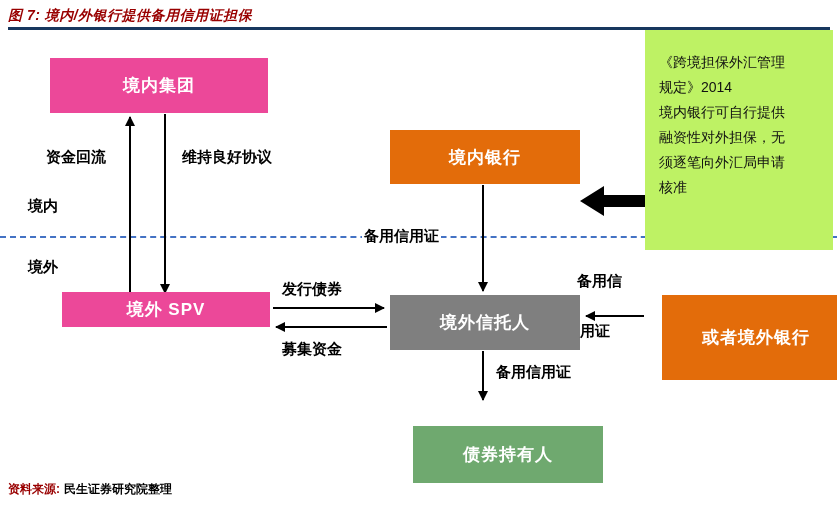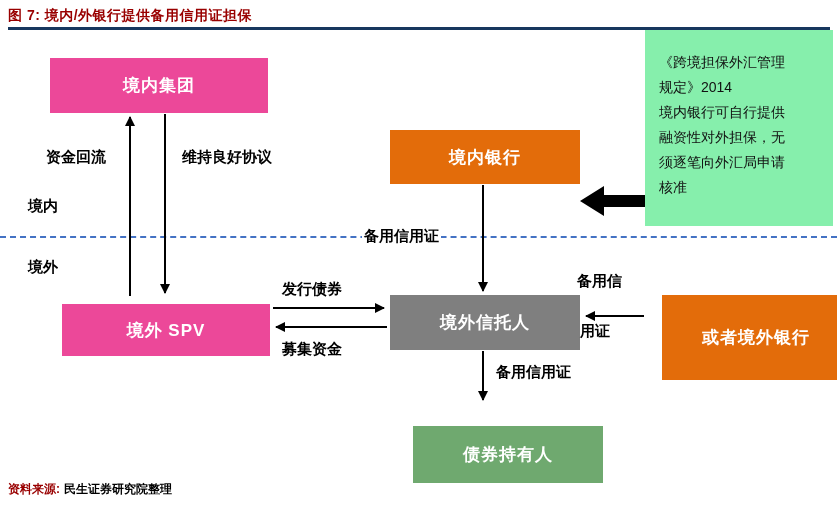"图 7: 境内/外银行提供备用信用证担保" .fig-title { font-style: none -> italic }
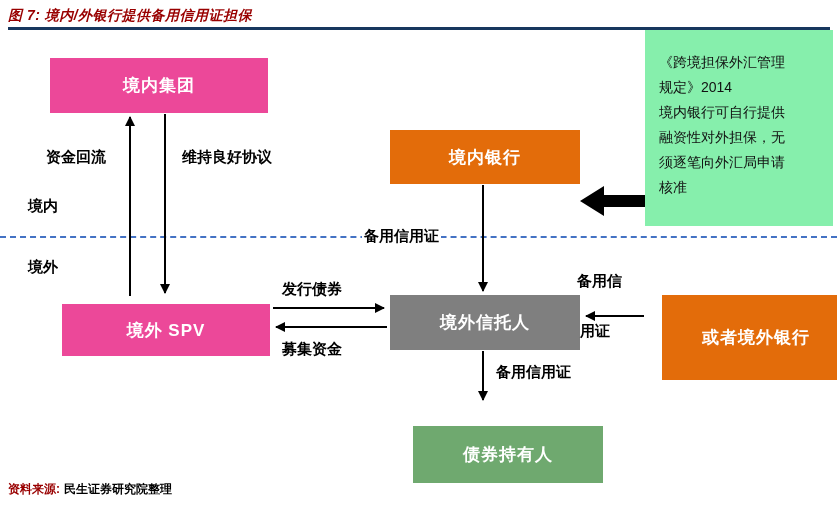"《跨境担保外汇管理" .note { background: #86efac -> #bef264; height: 196px -> 220px }
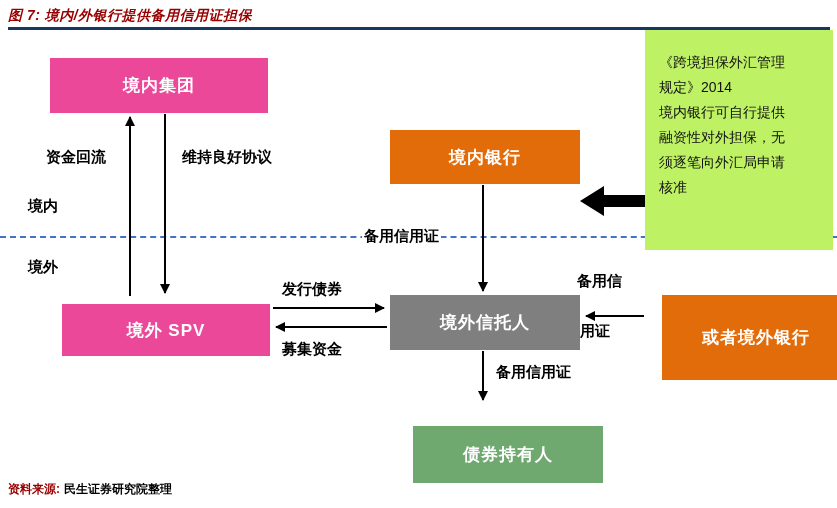"境外 SPV" div.node { height: 52px -> 35px; top: 304px -> 292px }
